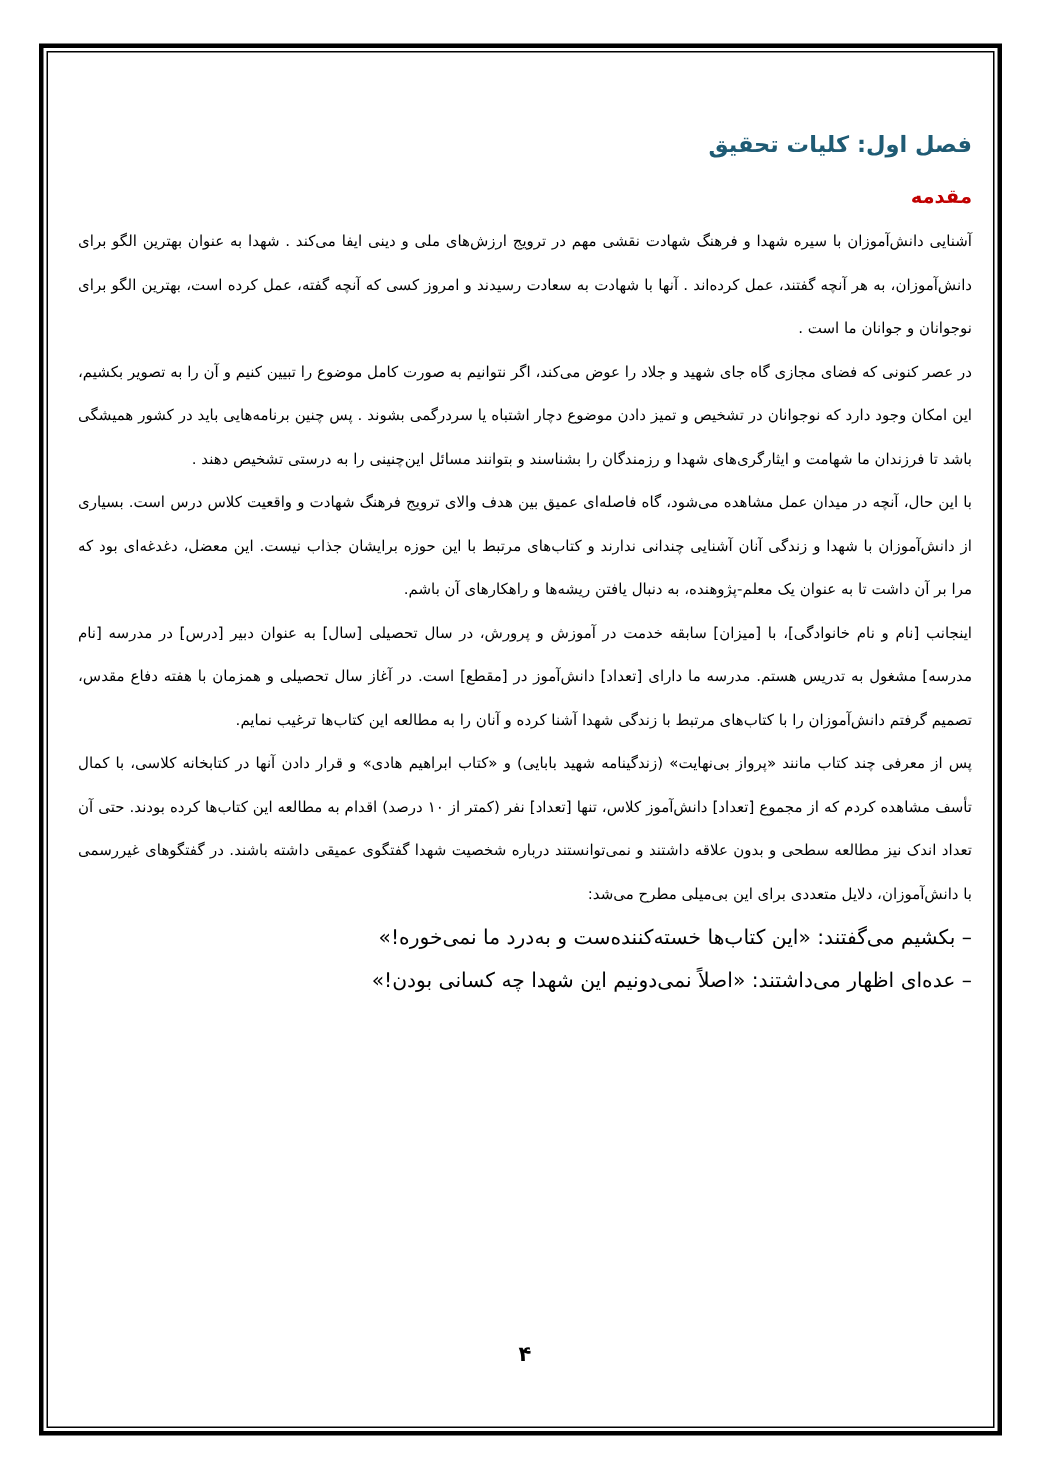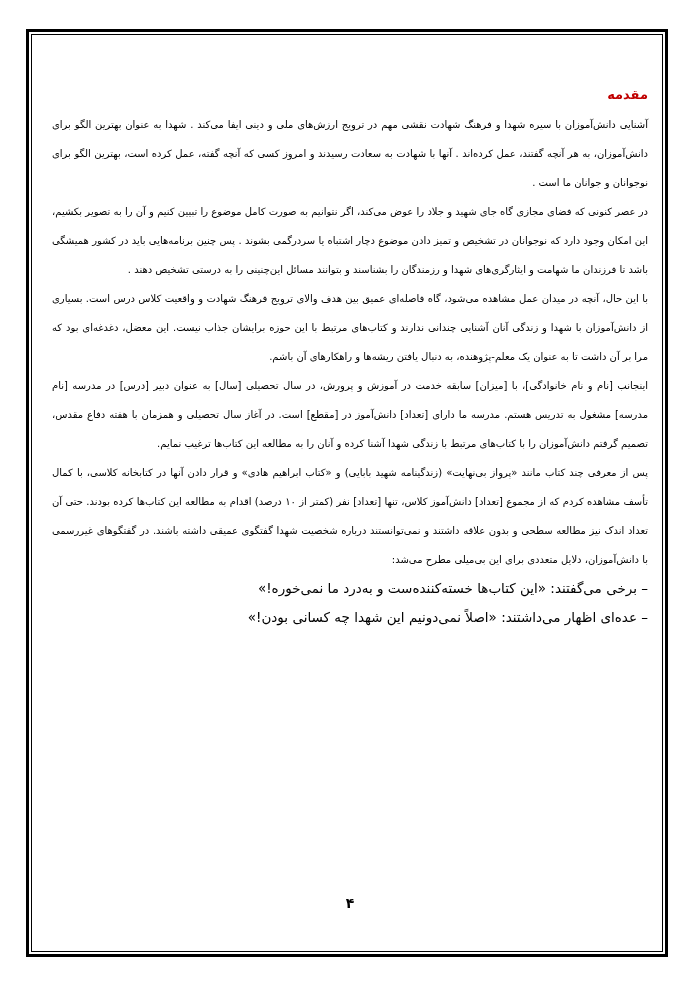"فصل اول: کلیات تحقیق" h1.chapter-title { html: none -> <h1>فصل اول: کلیات تحقیق</h1> }
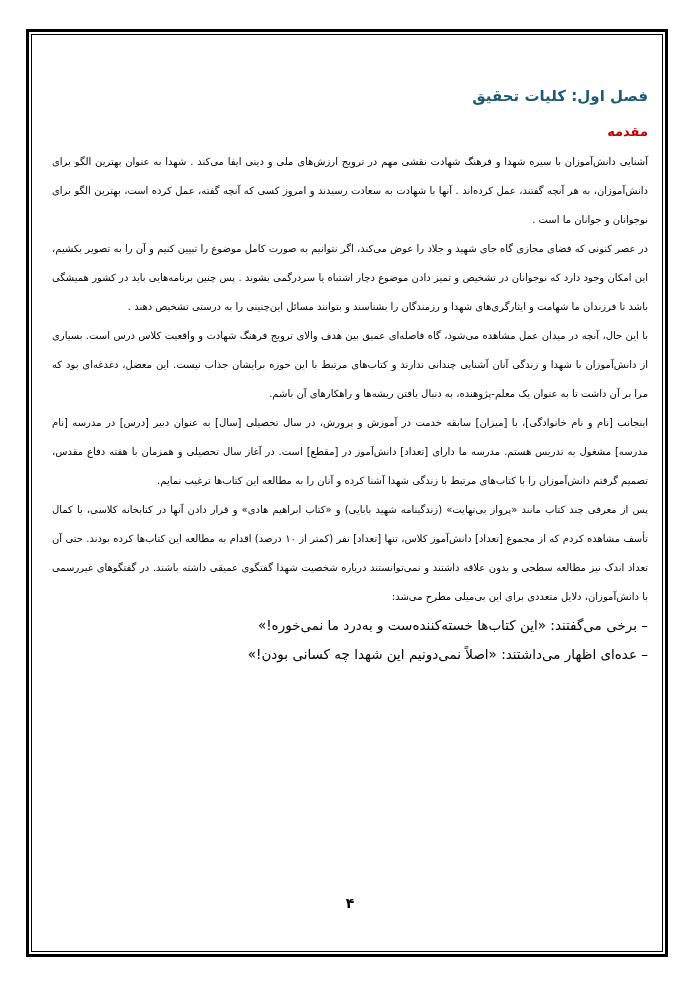"– برخی می‌گفتند: «این کتاب‌ها" p.bullet-item { text: برخی -> بکشیم }
